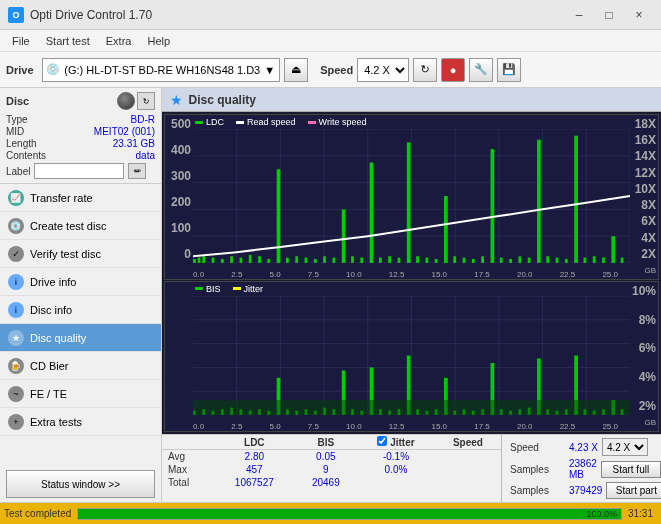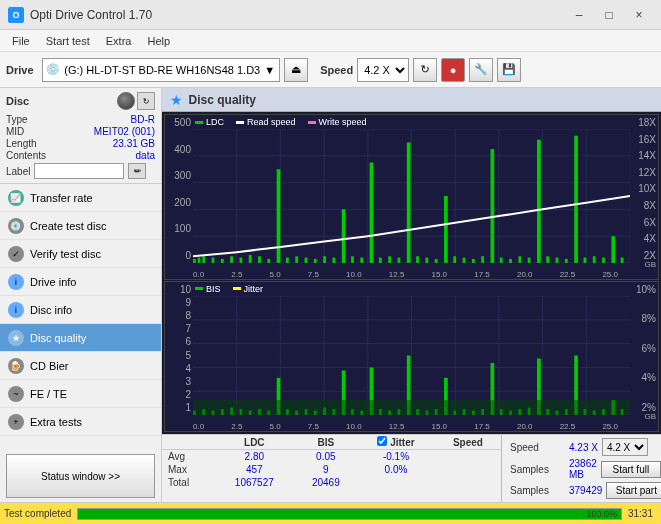"500" .y-label { font-size: 10px -> 12px; font-weight: none -> bold }
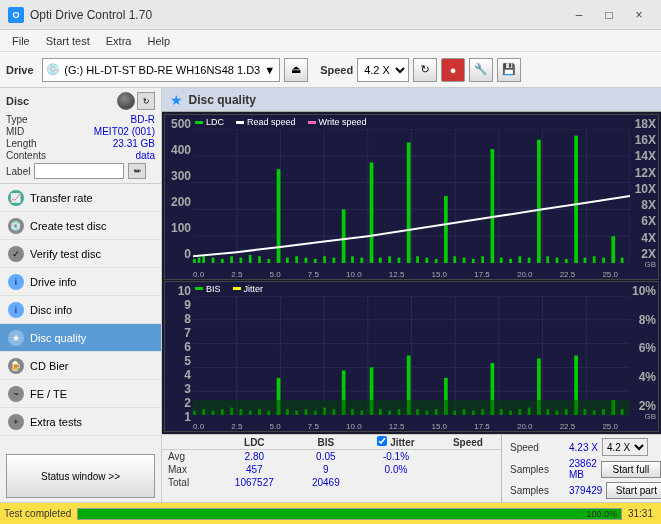"GB" .gb-label { bottom: 10px -> 4px }
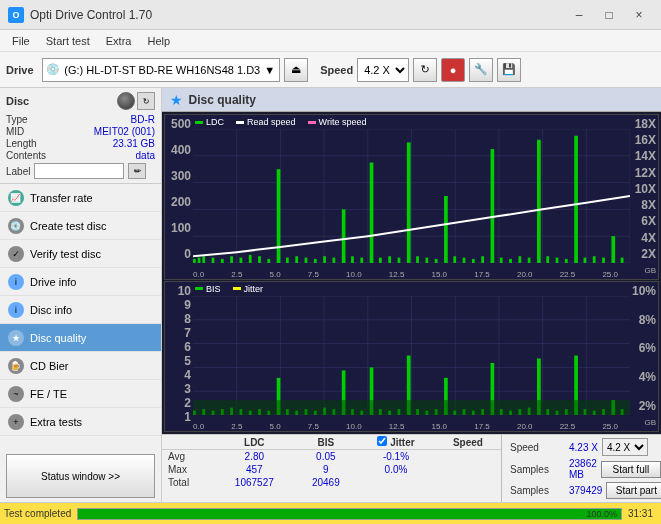"10" div.y-axis-labels { html: <div> <span>10</span> <span>9</span> <span>8</span> <span>7</span> <span>6</span> <span>5</span> <span>4</span> <span>3</span> <span>2</span> <span>1</span> </div> -> none }
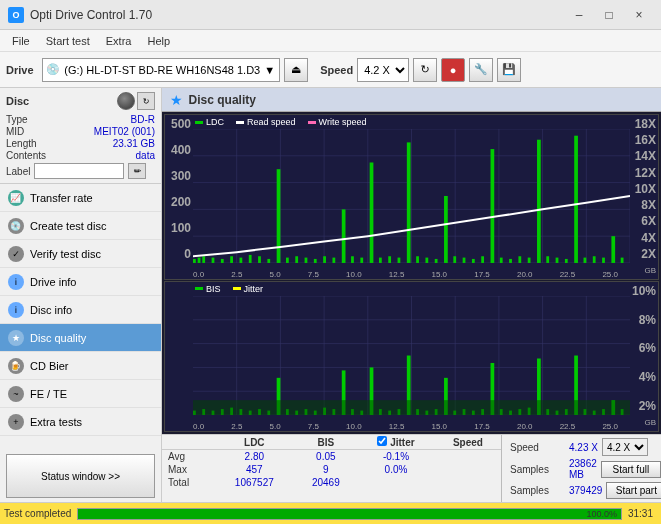"Status window >>" .status-btn { height: 44px -> 28px }
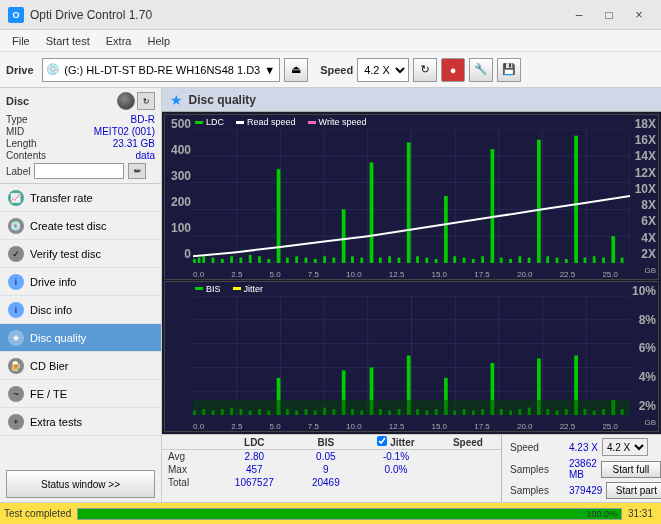"Test completed" .bottom-controls { background: #fde047 -> #eab308 }
